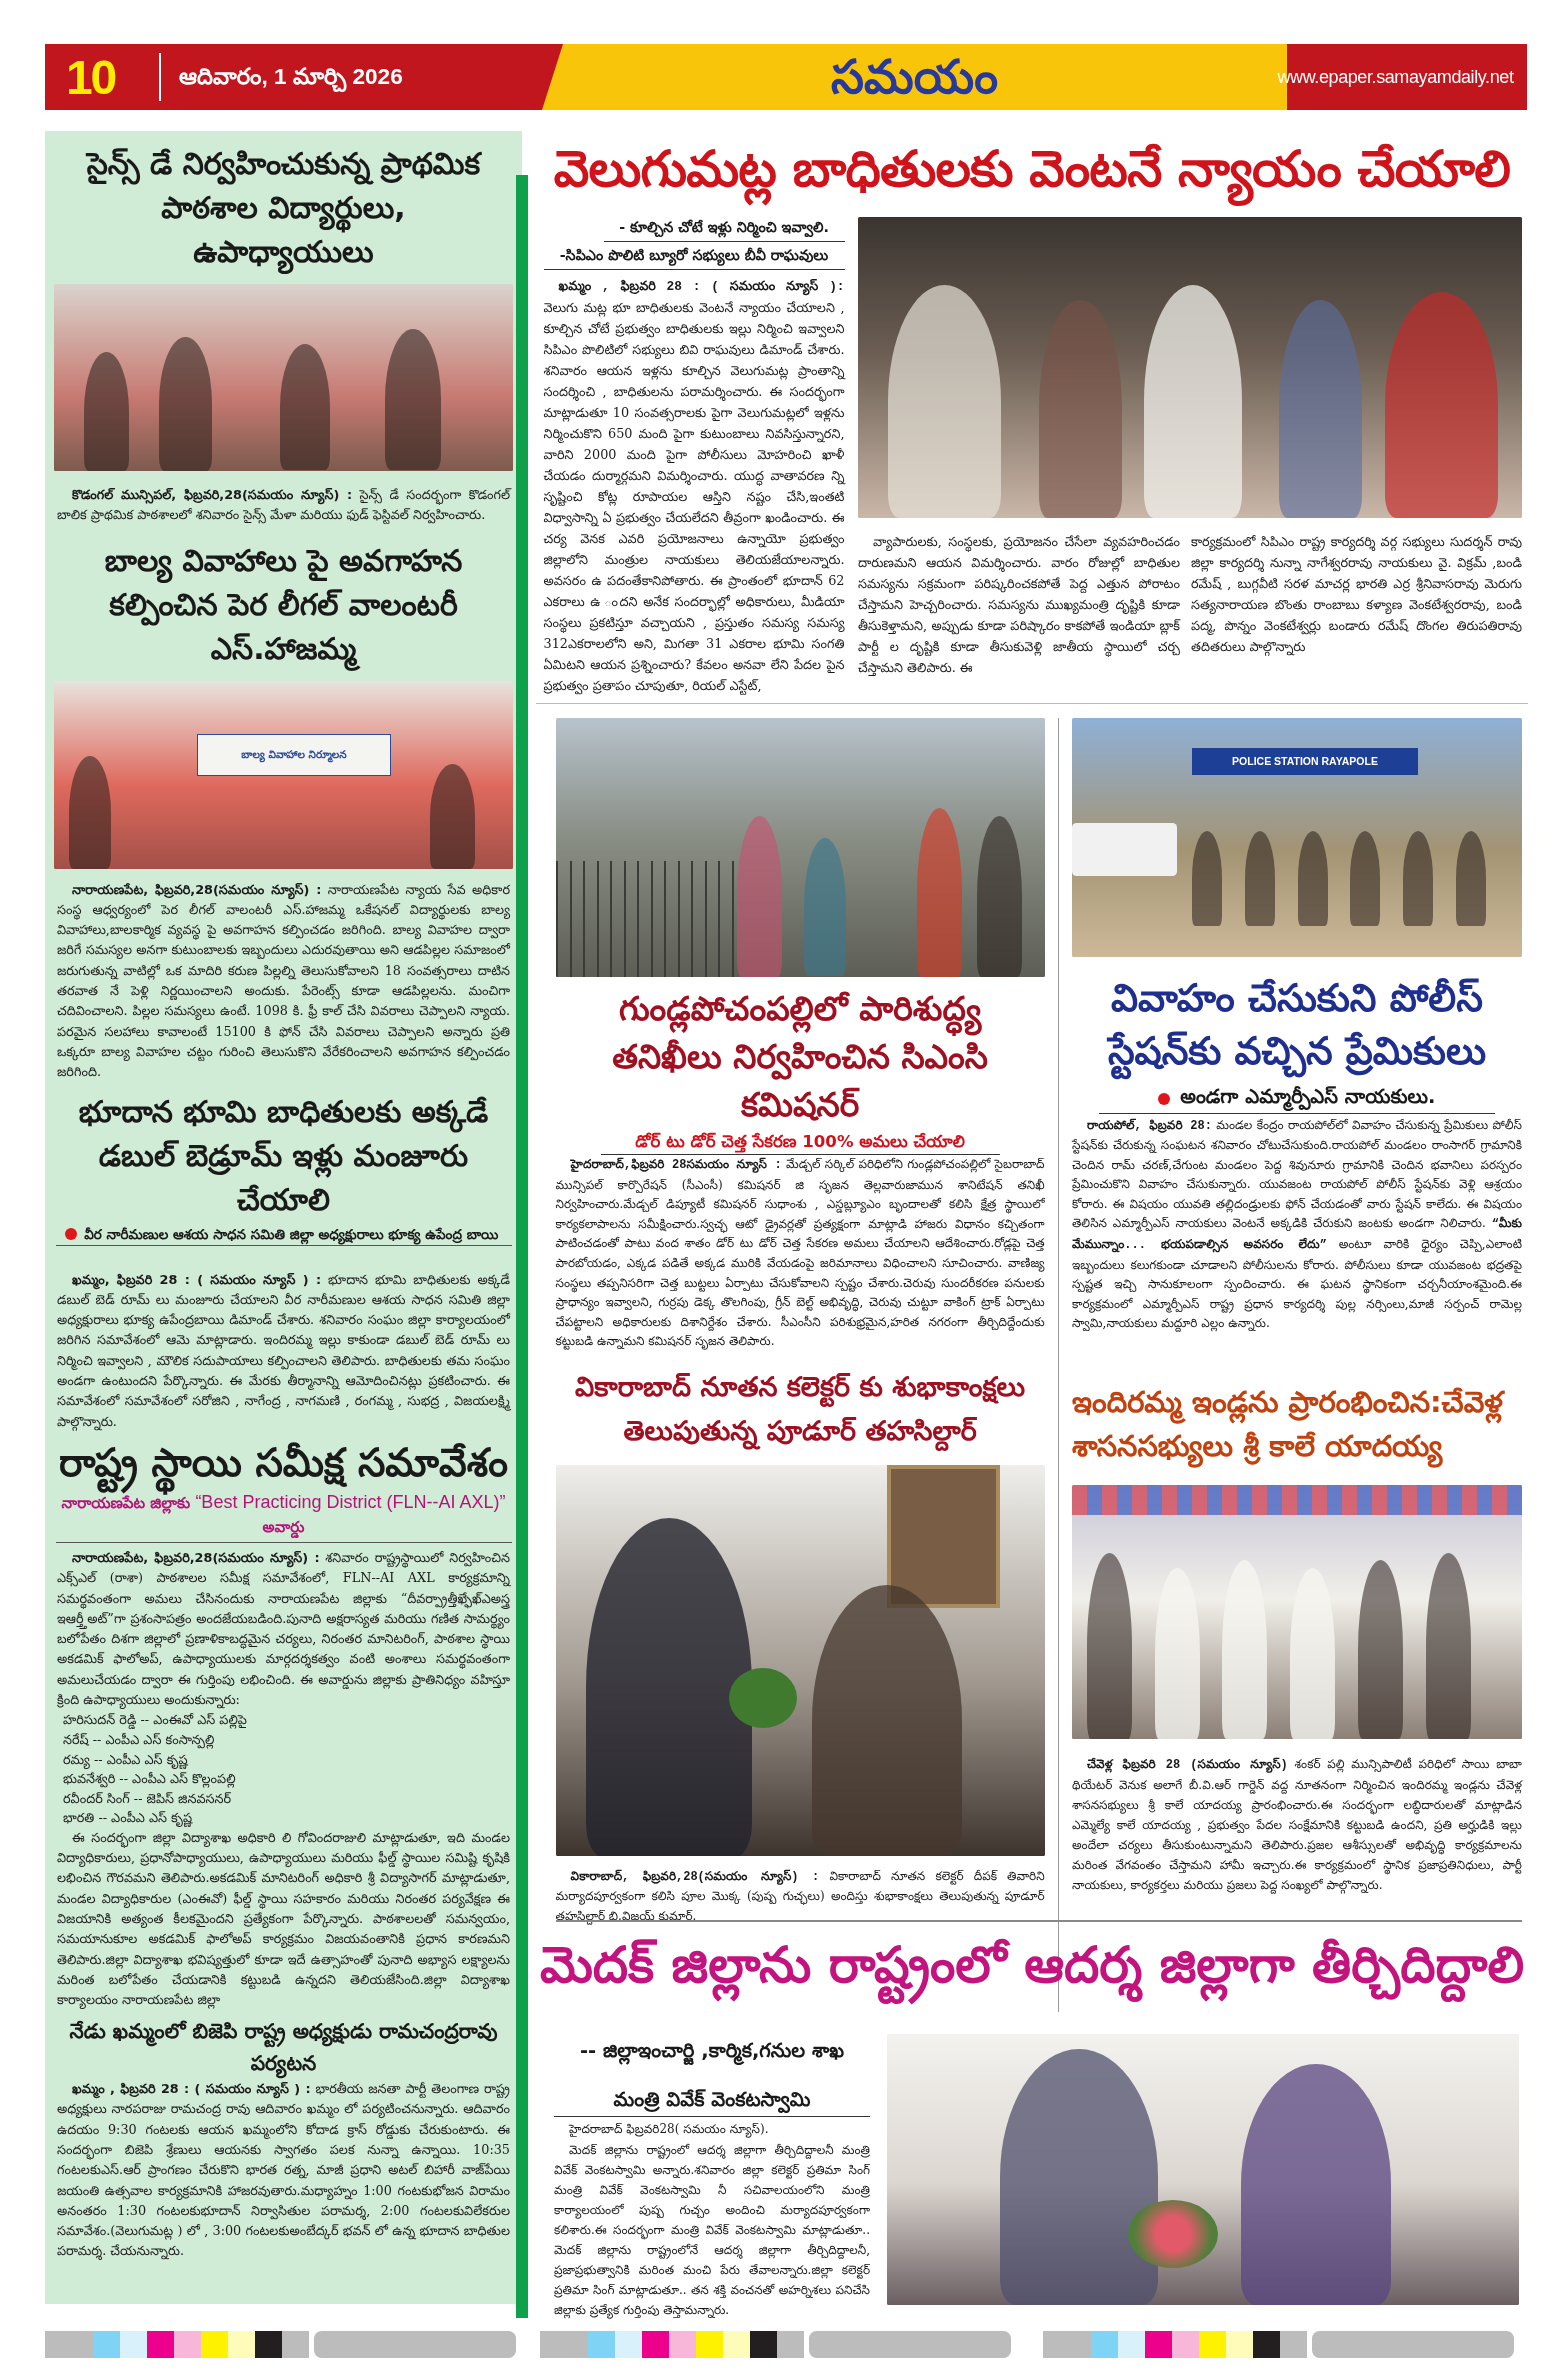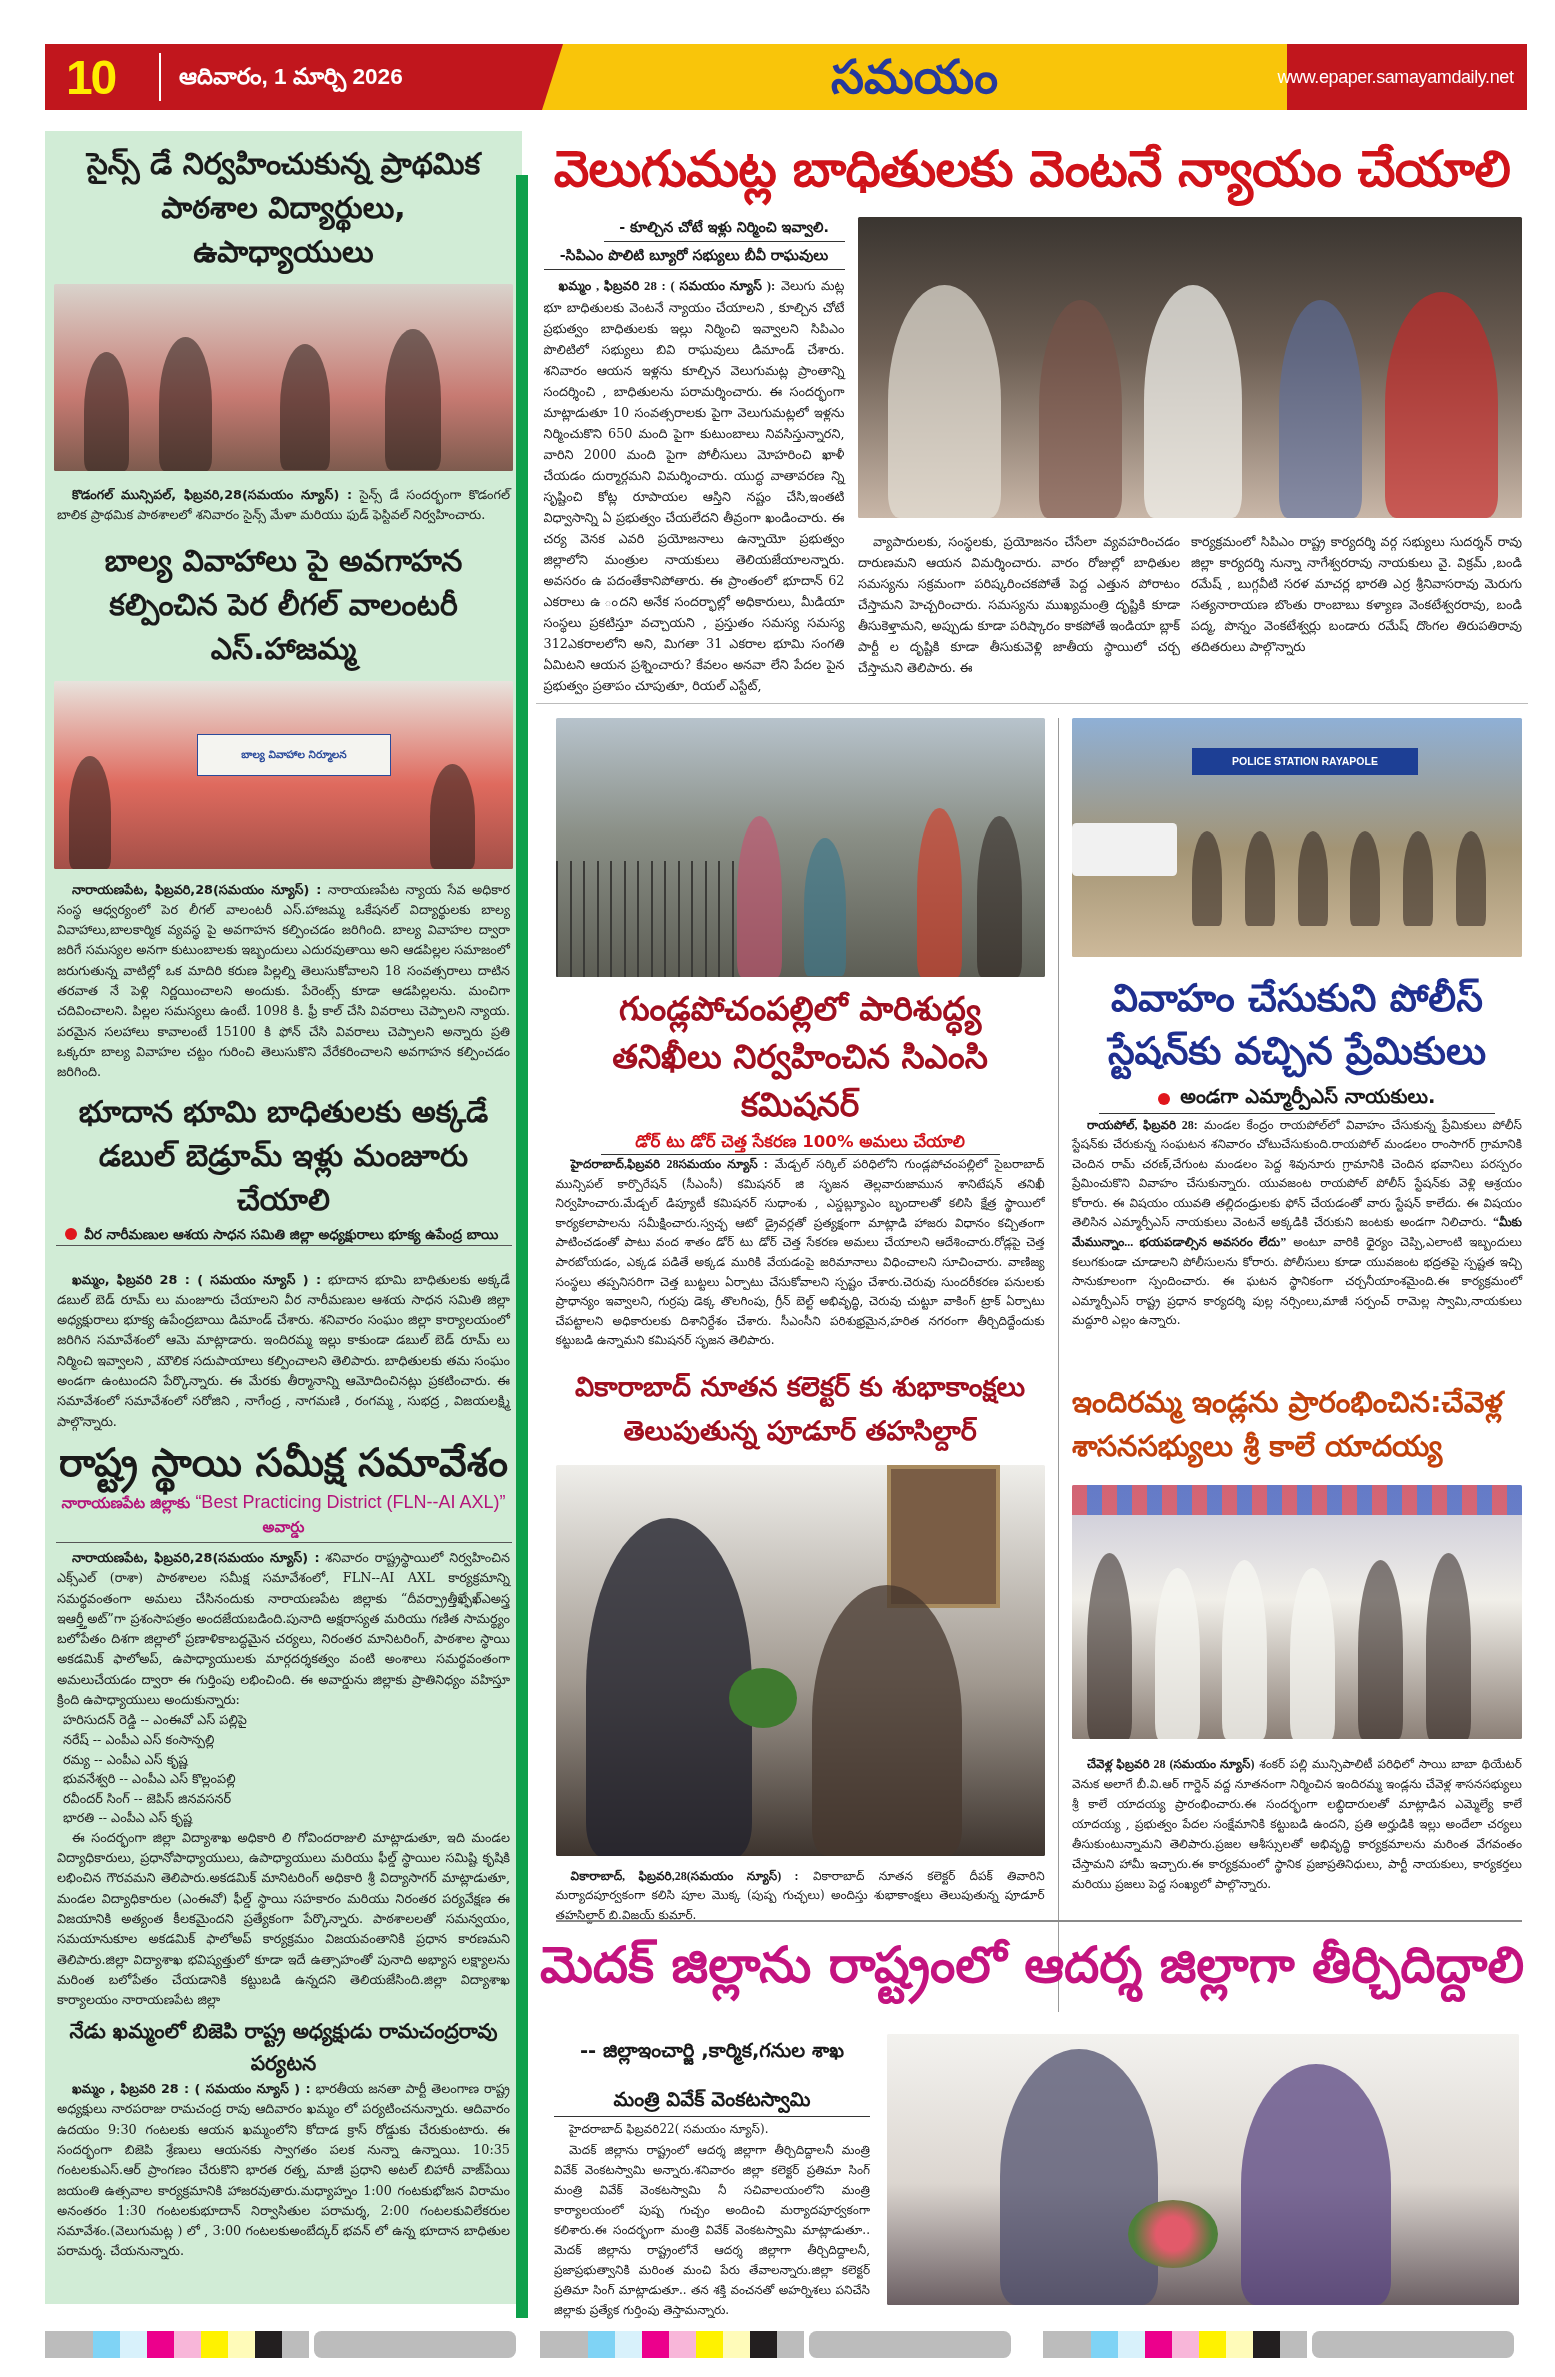"ఖమ్మం , ఫిబ్రవరి 28 : ( సమయం న్యూస్ ):" .col-text b { font-family: Liberation Serif, serif -> Liberation Mono, monospace }
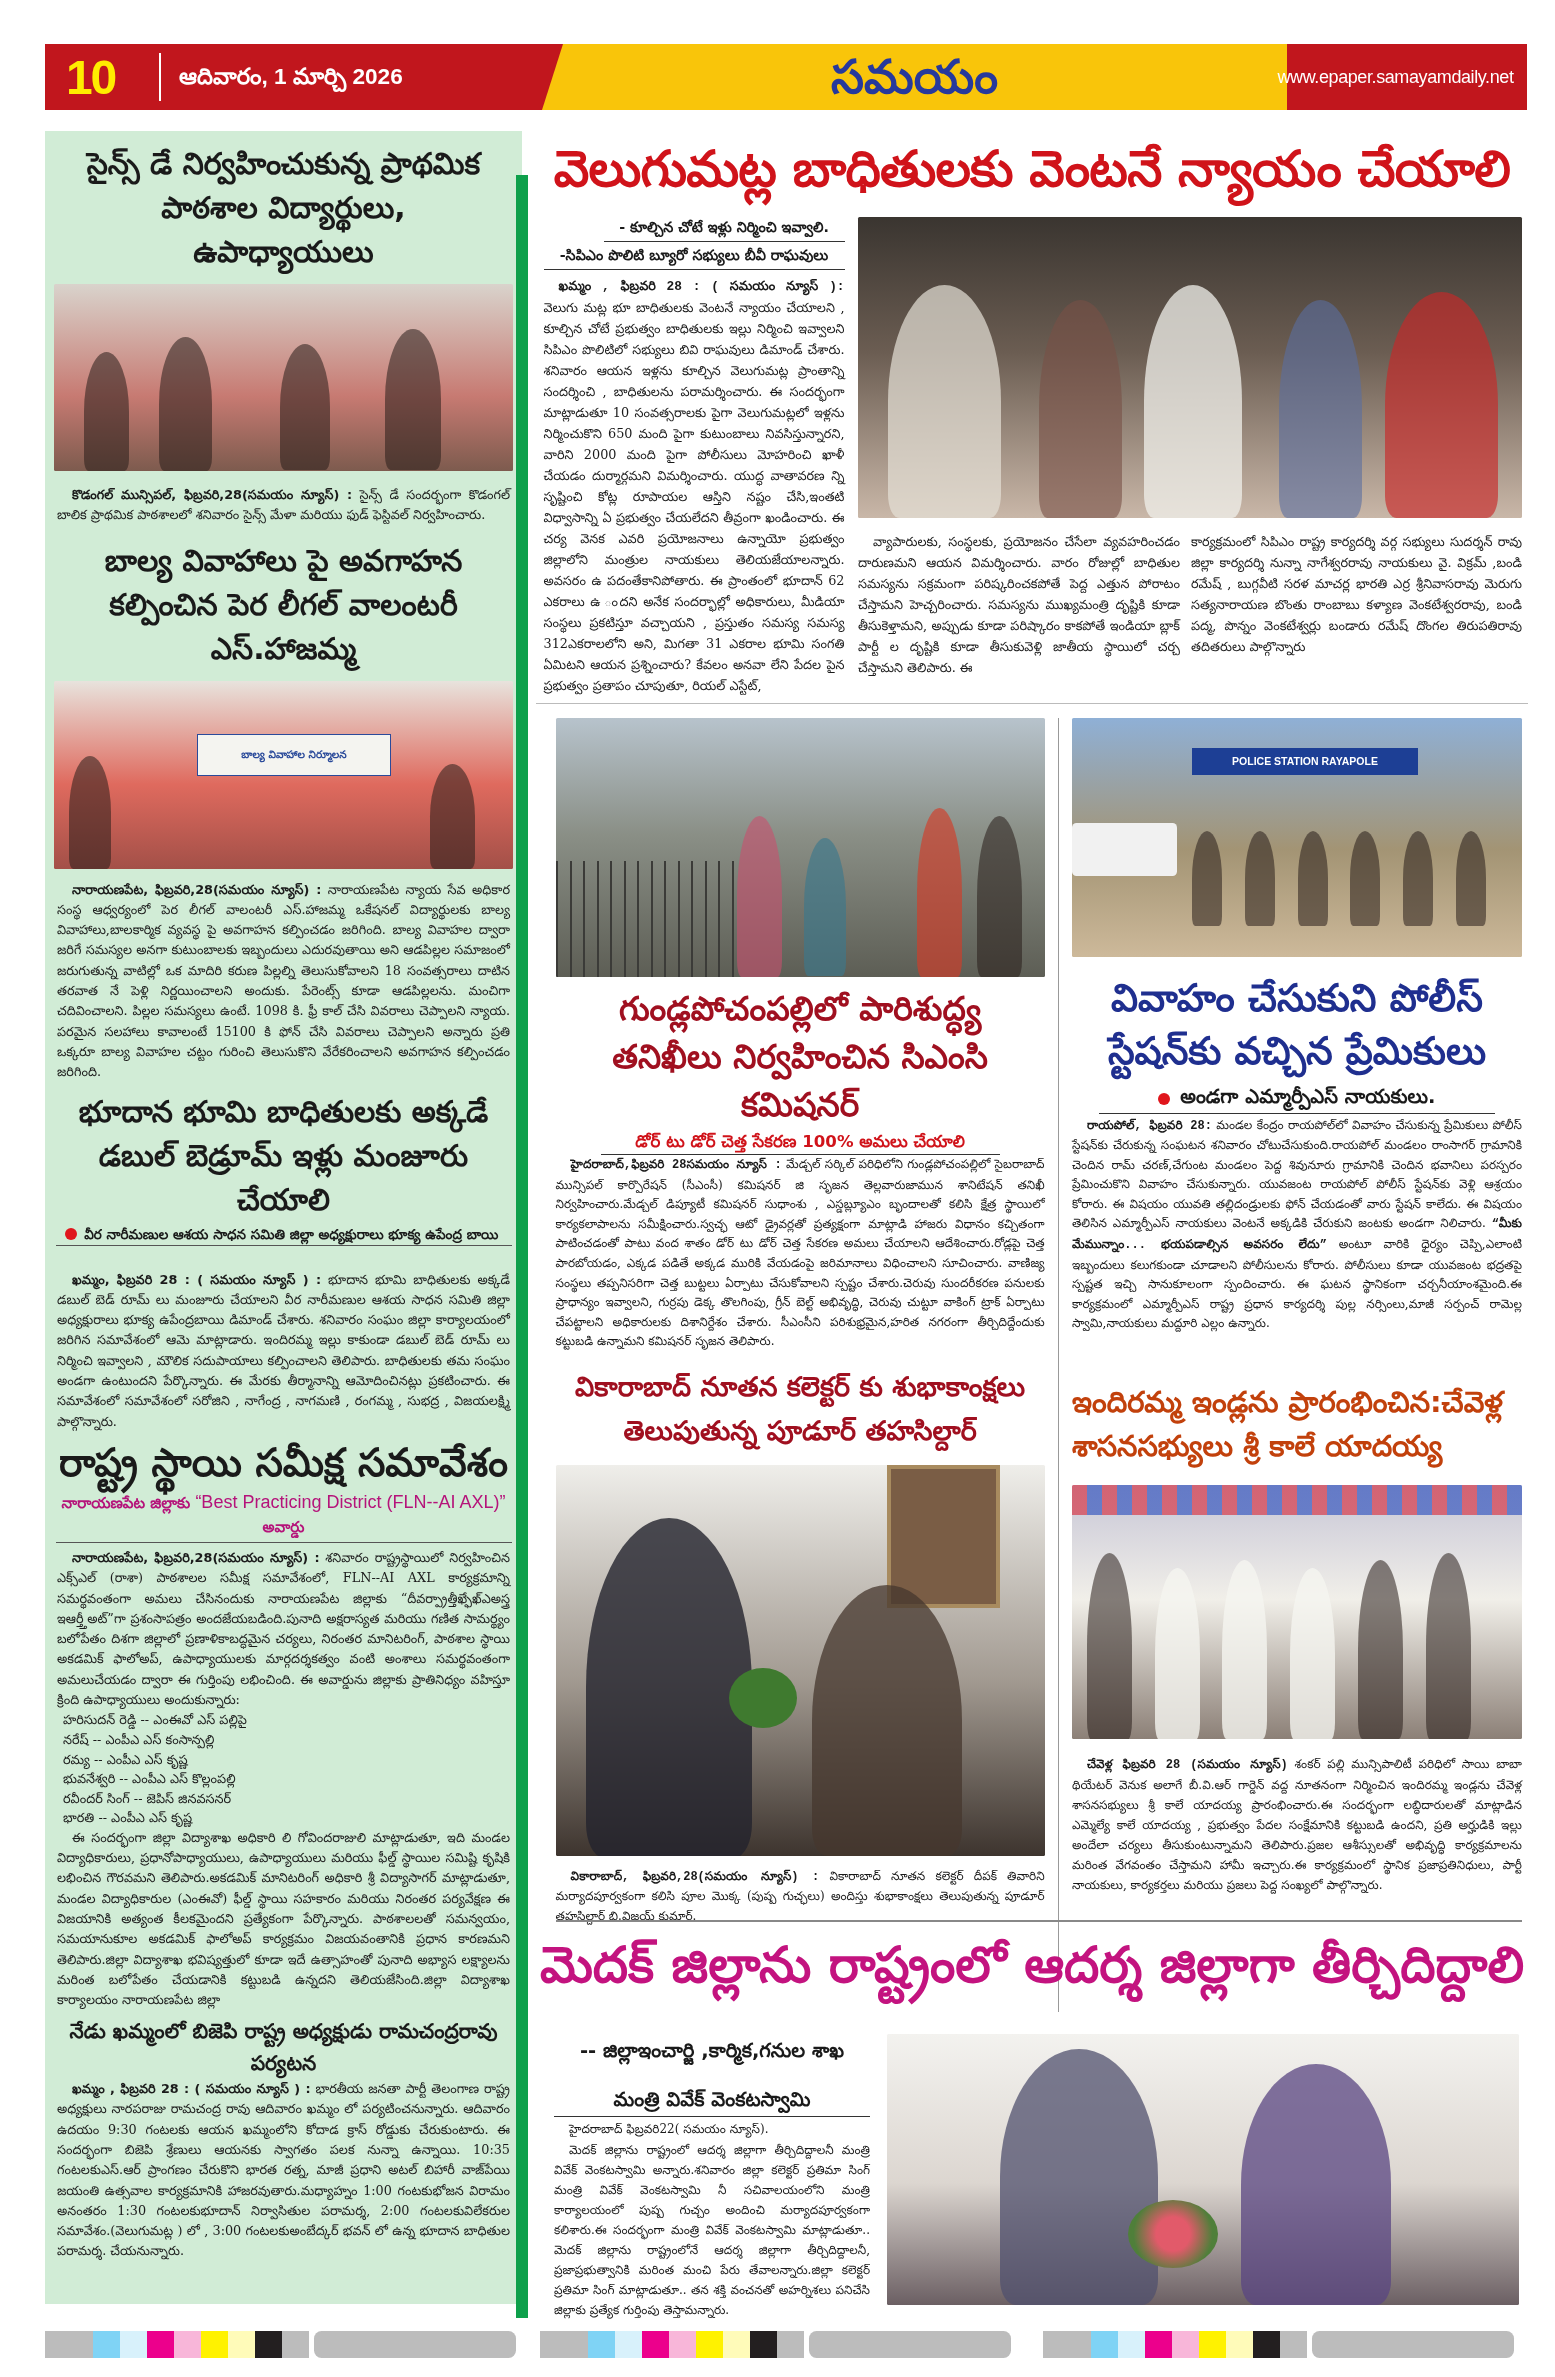"హైదరాబాద్ ఫిబ్రవరి22( సమయం న్యూస్)." p.col-text { text: ఫిబ్రవరి22 -> ఫిబ్రవరి28 }
